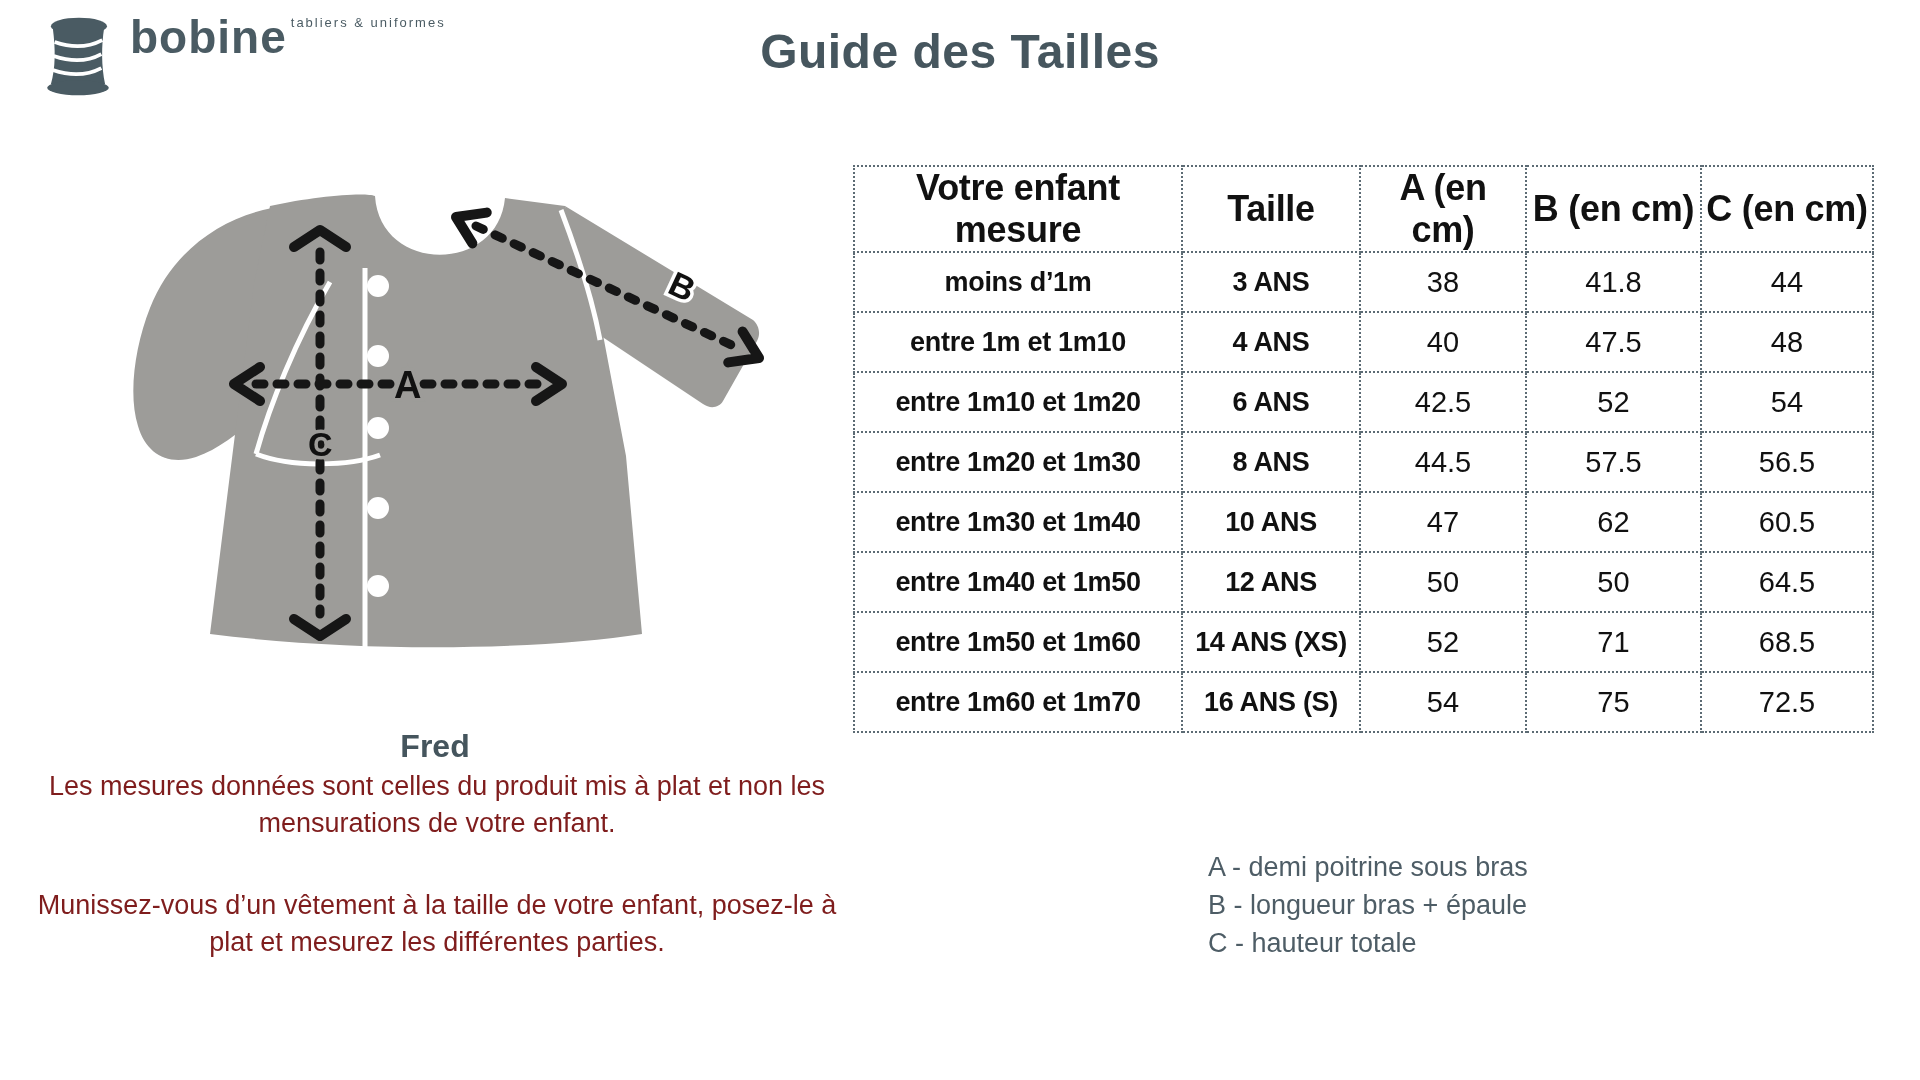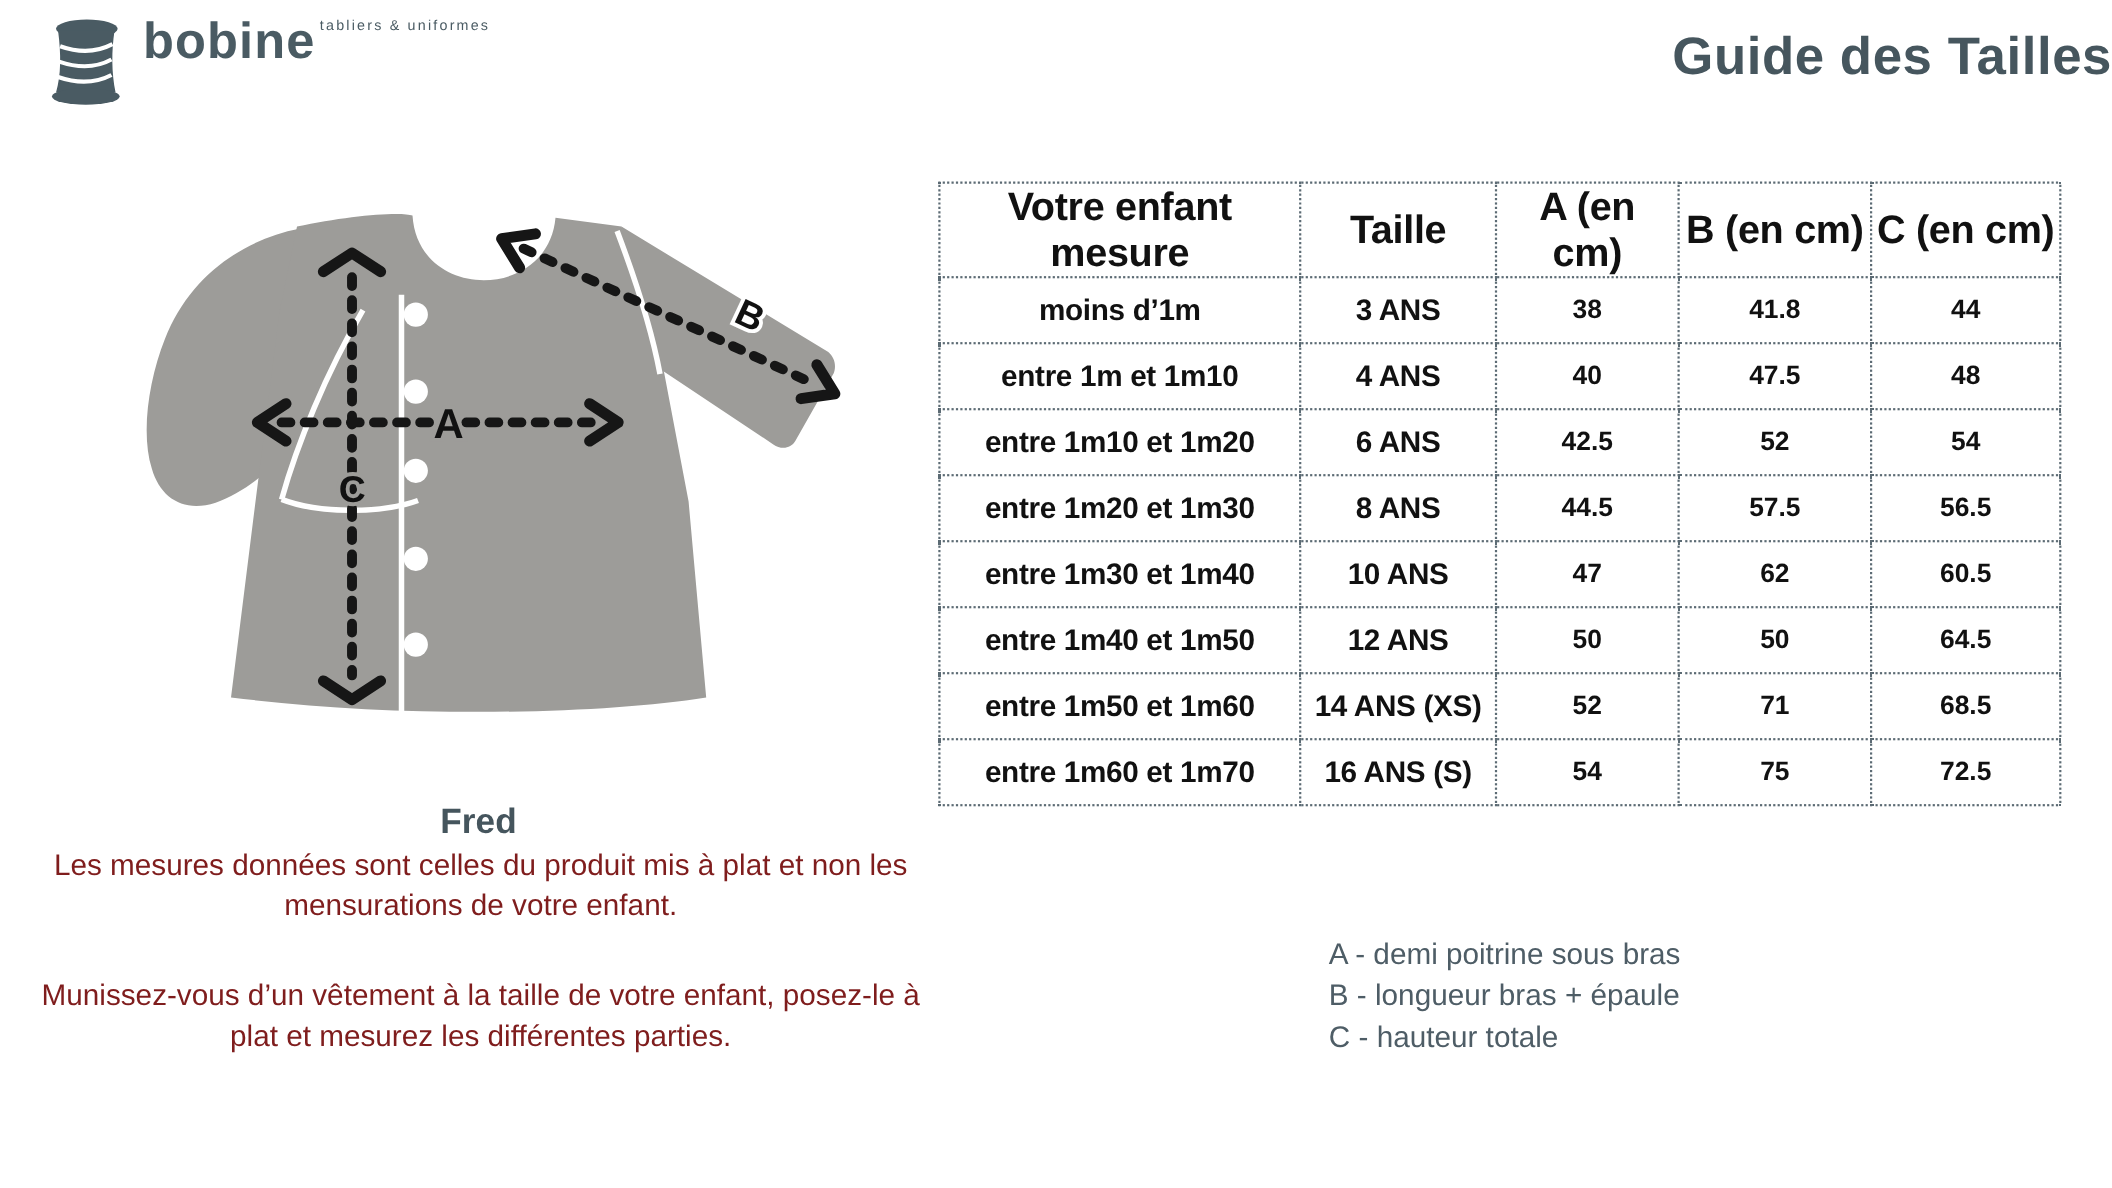"Guide des Tailles" .page-title { text-align: right -> center }
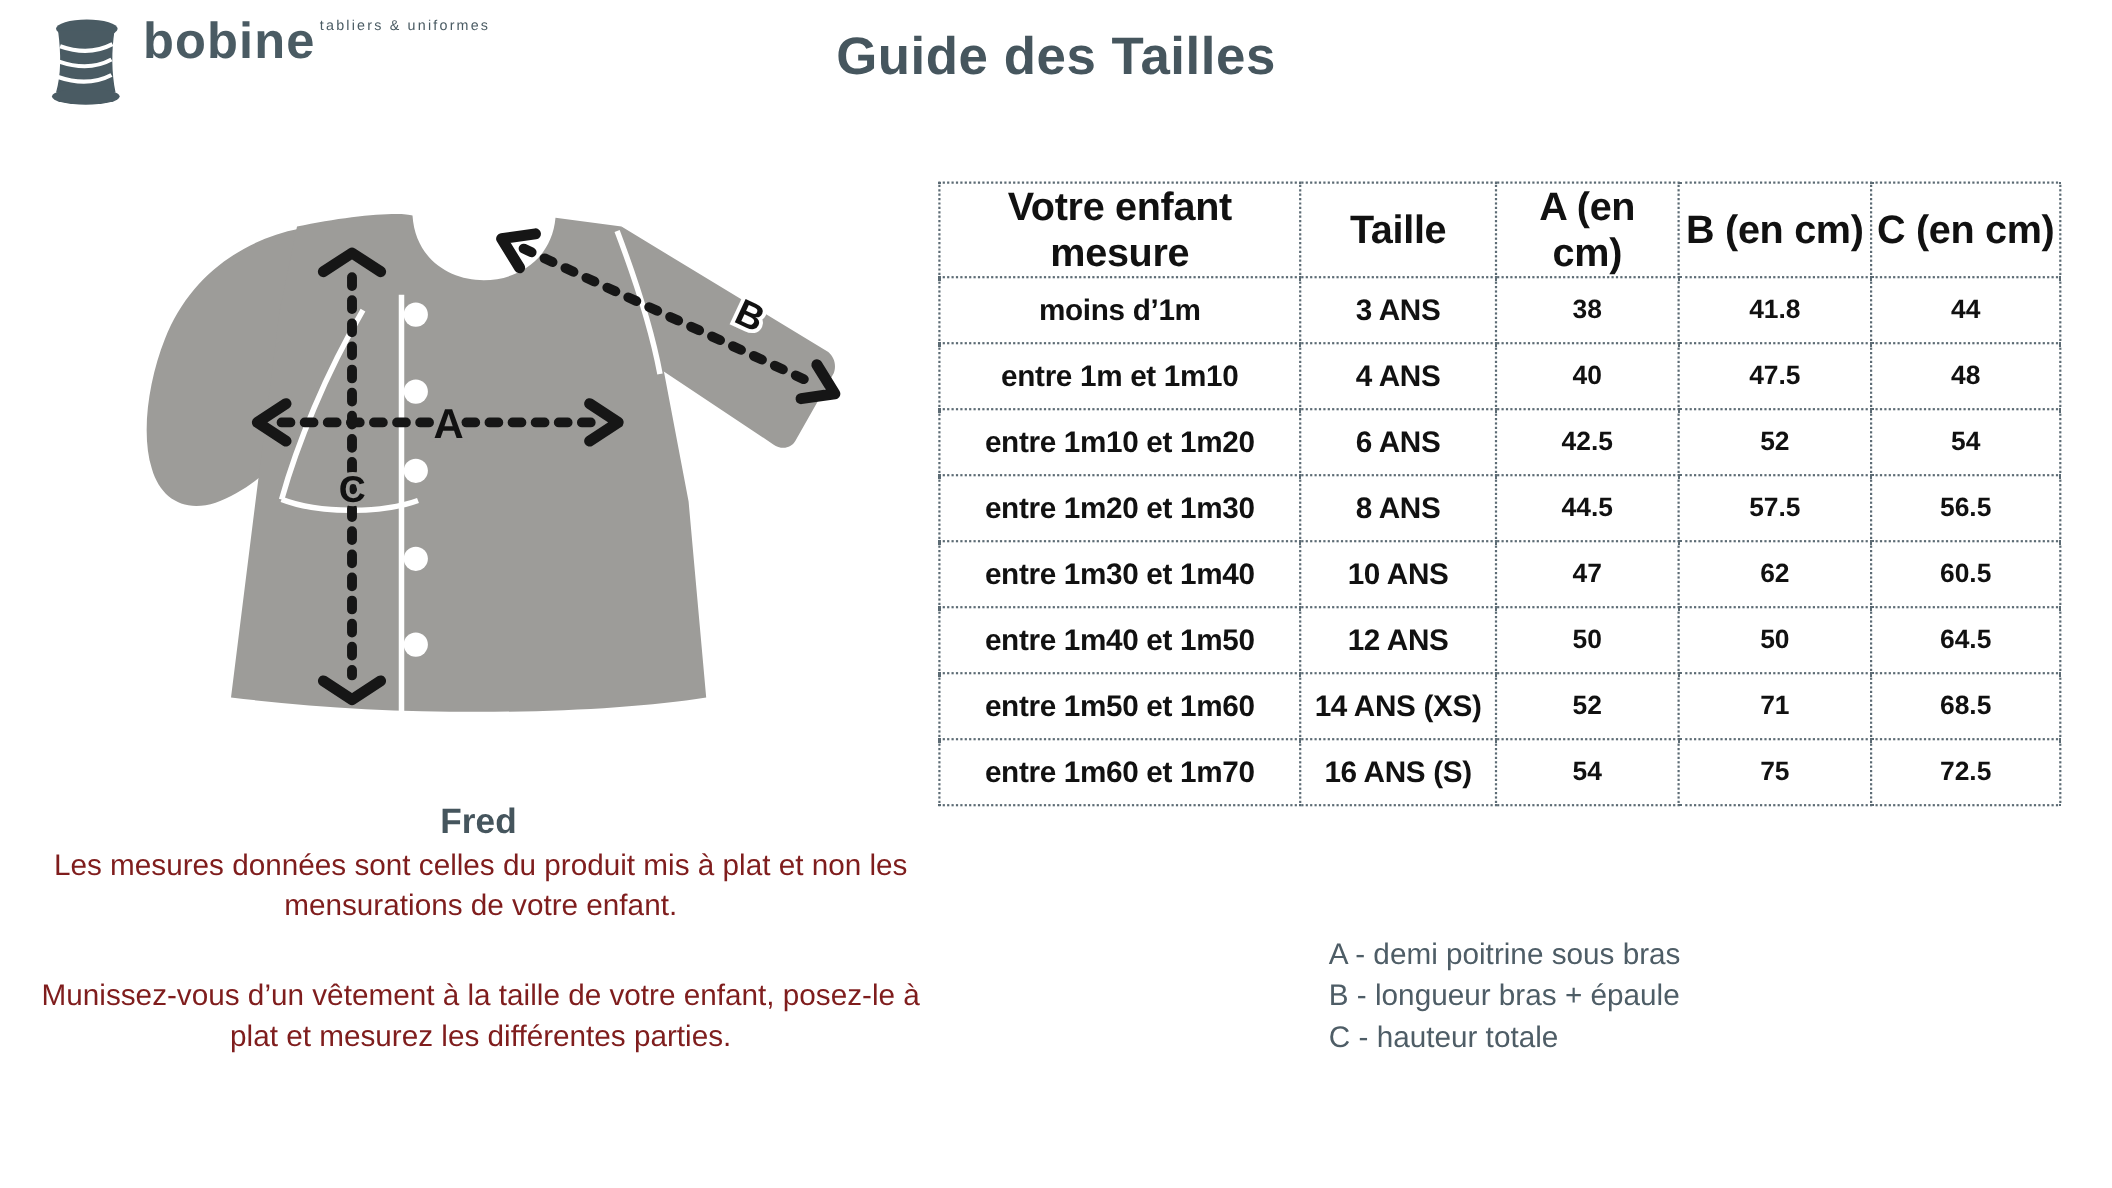"38" .size-table td.num { font-size: 24px -> 29px; font-weight: 700 -> 400 }
